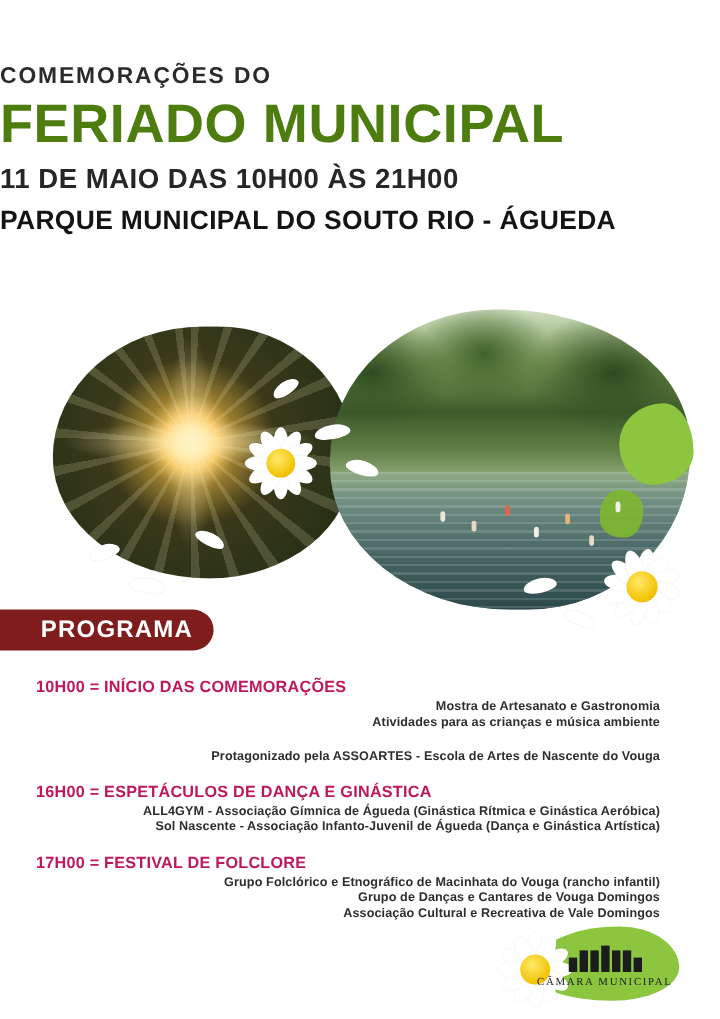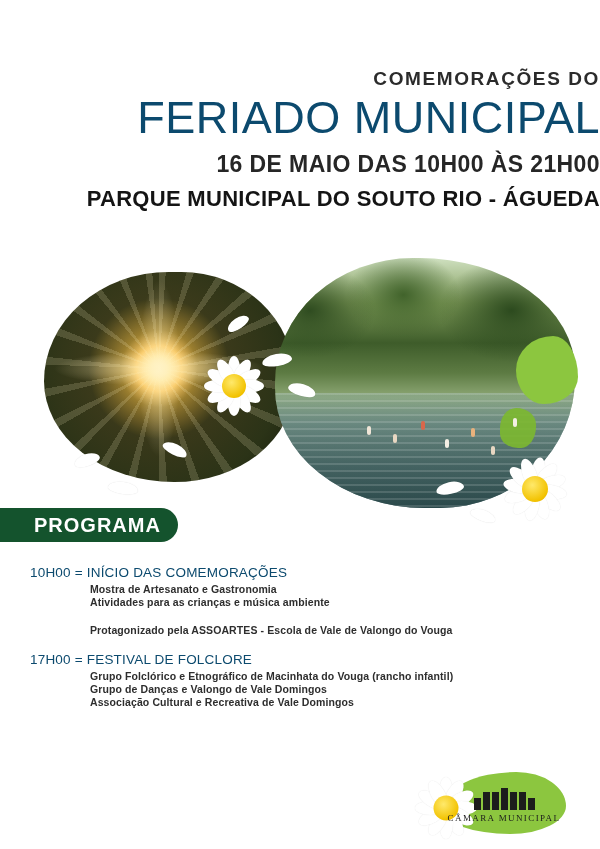"COMEMORAÇÕES DO" .header { text-align: right -> left; top: 68px -> 53px }
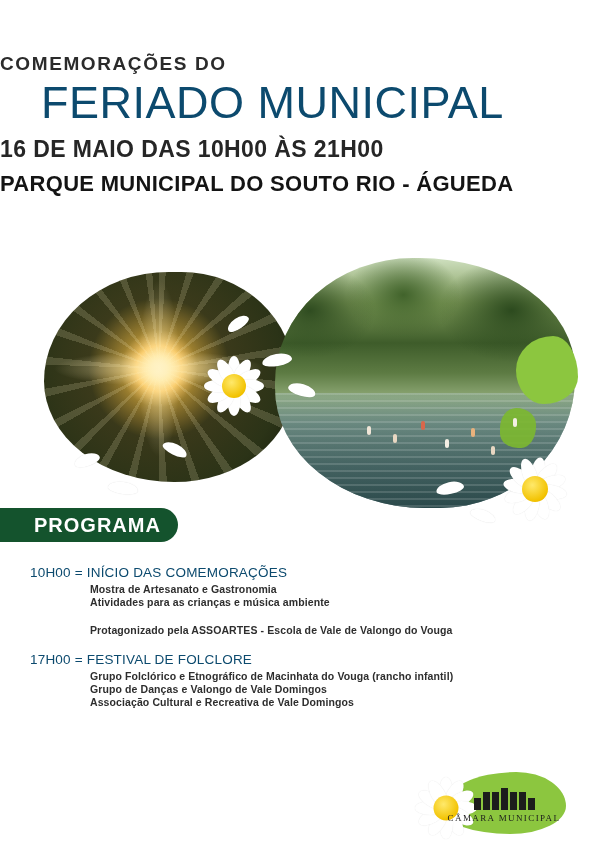"FERIADO MUNICIPAL" .header-title { color: #0c4a6e -> #4d7c0f; font-weight: 400 -> 700; padding-left: 41px -> none }
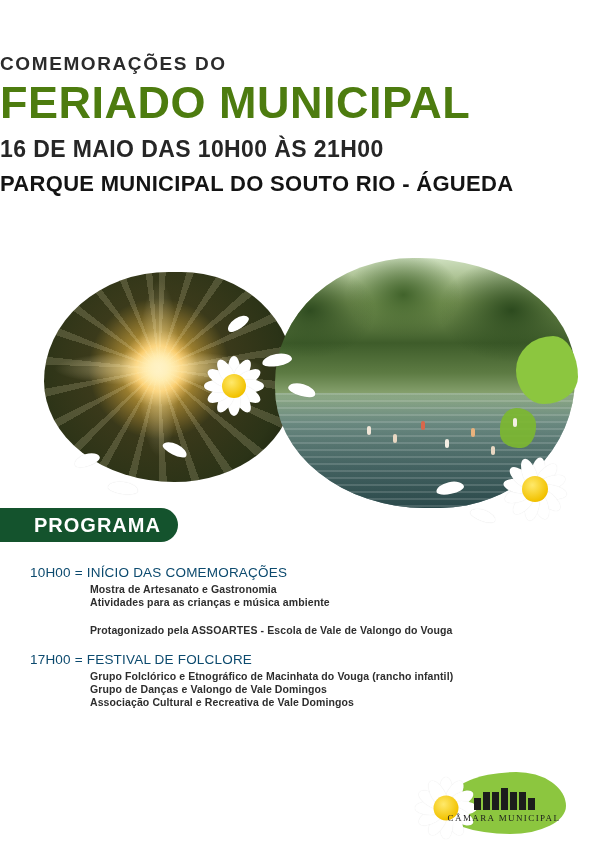"16 DE MAIO DAS 10H00" div.header-date { text: 16 -> 11 }
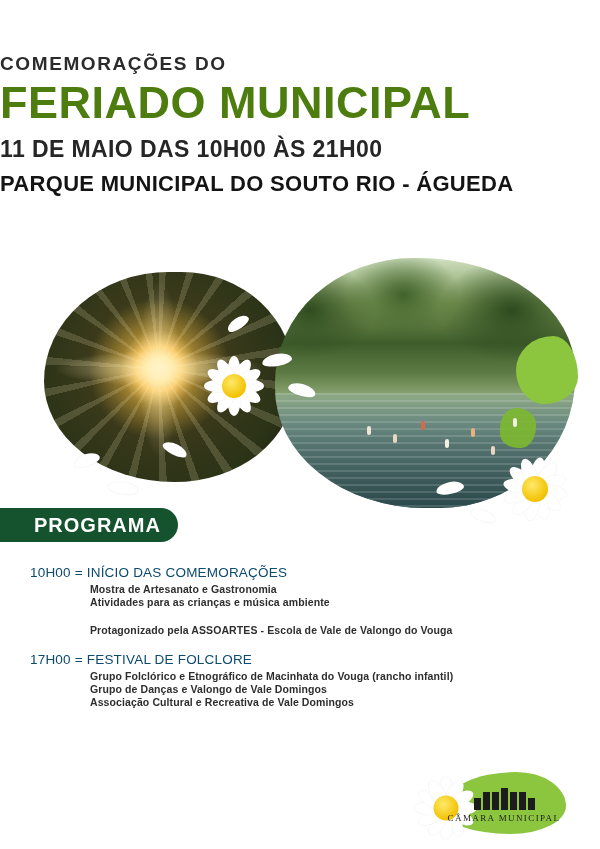"PROGRAMA" .programa-banner { background: #14532d -> #7f1d1d }
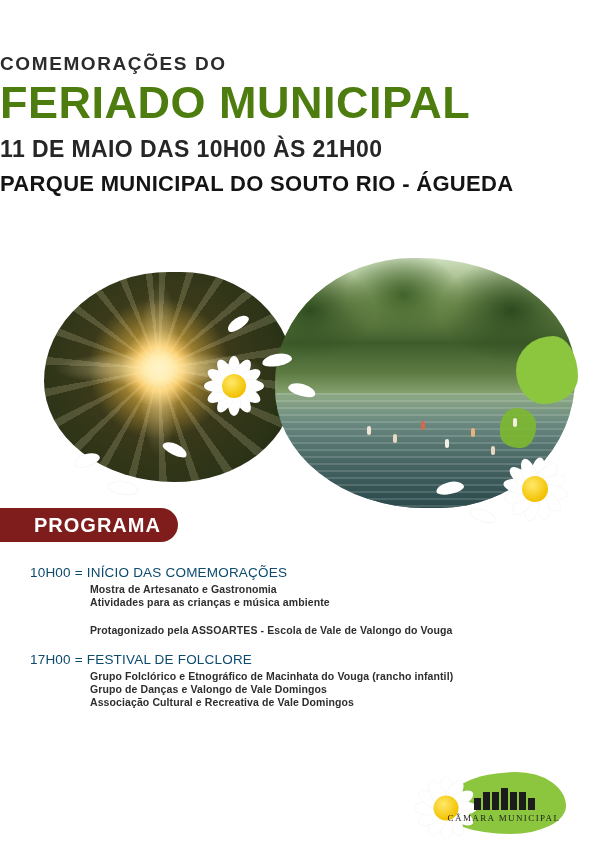"10H00 = INÍCIO DAS COMEMORAÇÕES" .program-heading { color: #0c4a6e -> #be185d; font-weight: 400 -> 700 }
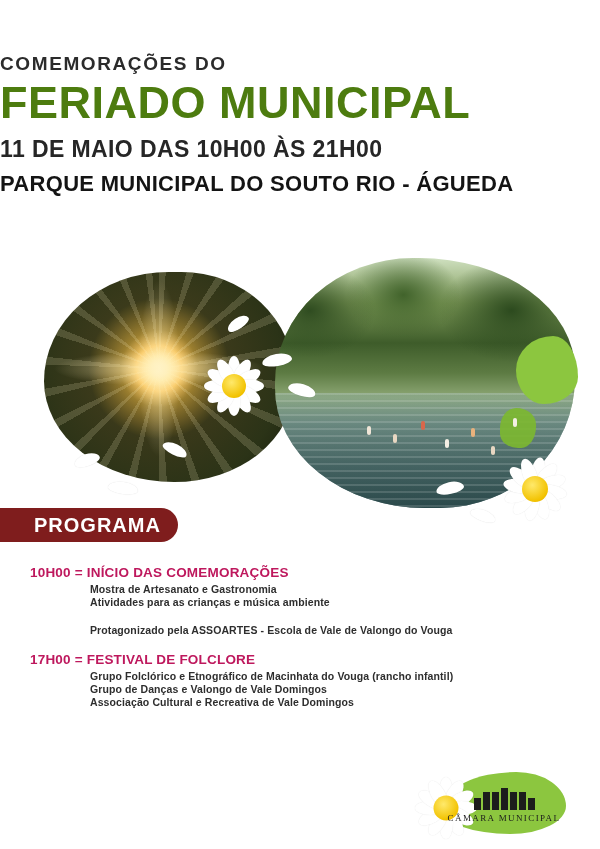"Mostra de Artesanato e Gastronomia" .program-sub { text-align: none -> right }
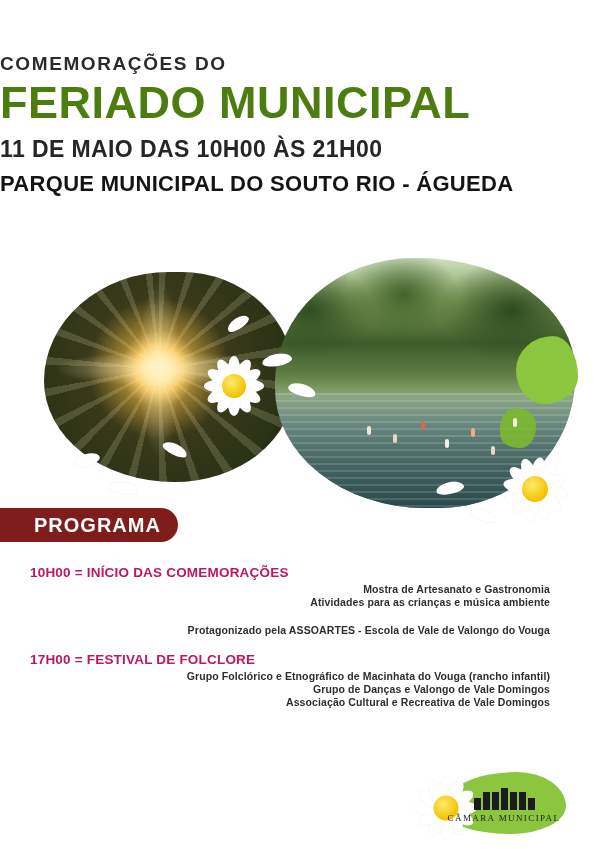"Protagonizado pela ASSOARTES - Escola" p.program-sub { text: Vale de Valongo -> Artes de Nascente }
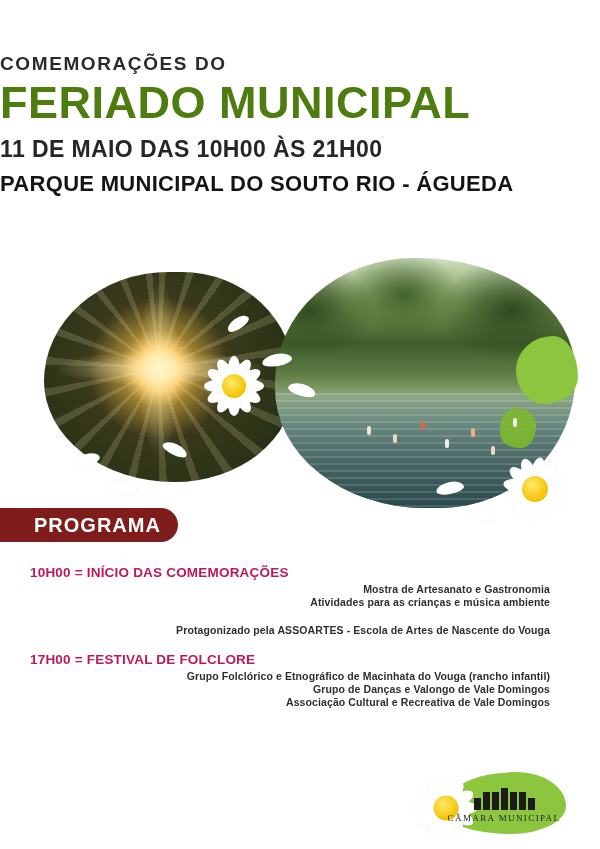"16H00 = ESPETÁCULOS DE DANÇA" div.program-item { html: none -> <div> <p>16H00 = ESPETÁCULOS DE DANÇA E GINÁSTICA</p> <p>ALL4GYM - Associação Gímnica de Águeda (Ginástica Rítmica e Ginástica Aeróbica)</p> <p>Sol Nascente - Associação Infanto-Juvenil de Águeda (Dança e Ginástica Artística)</p> </div> }
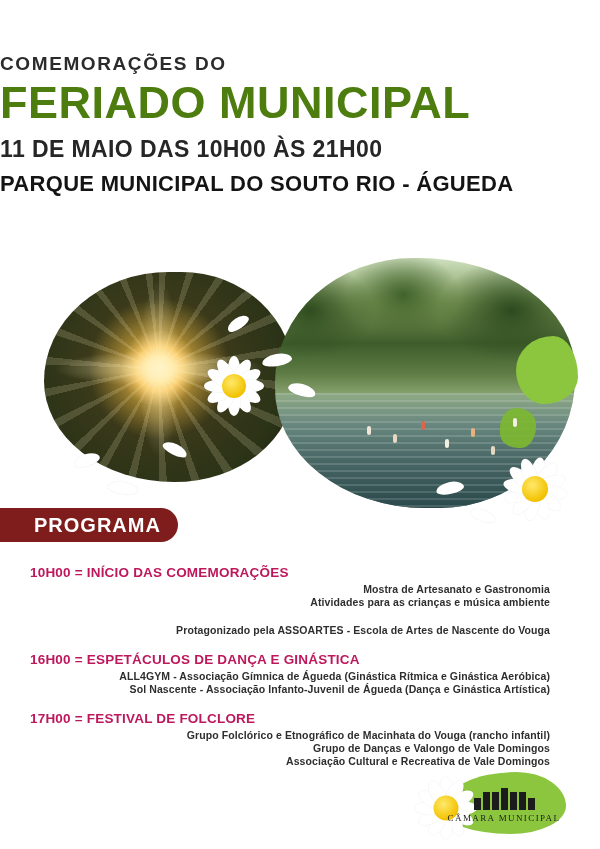"Grupo de Danças e Valongo" p.program-sub { text: Valongo de Vale -> Cantares de Vouga }
